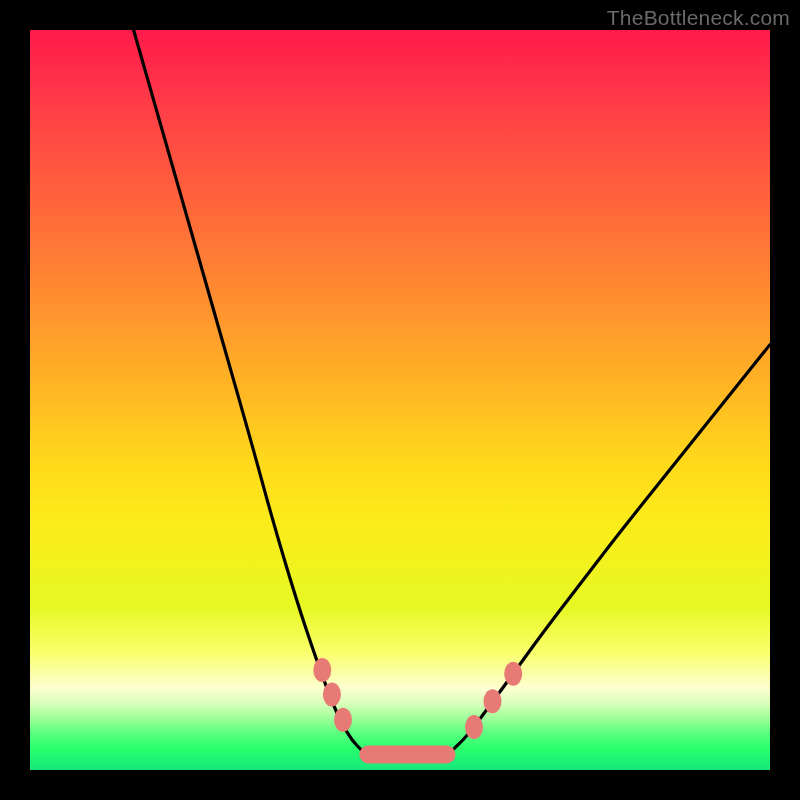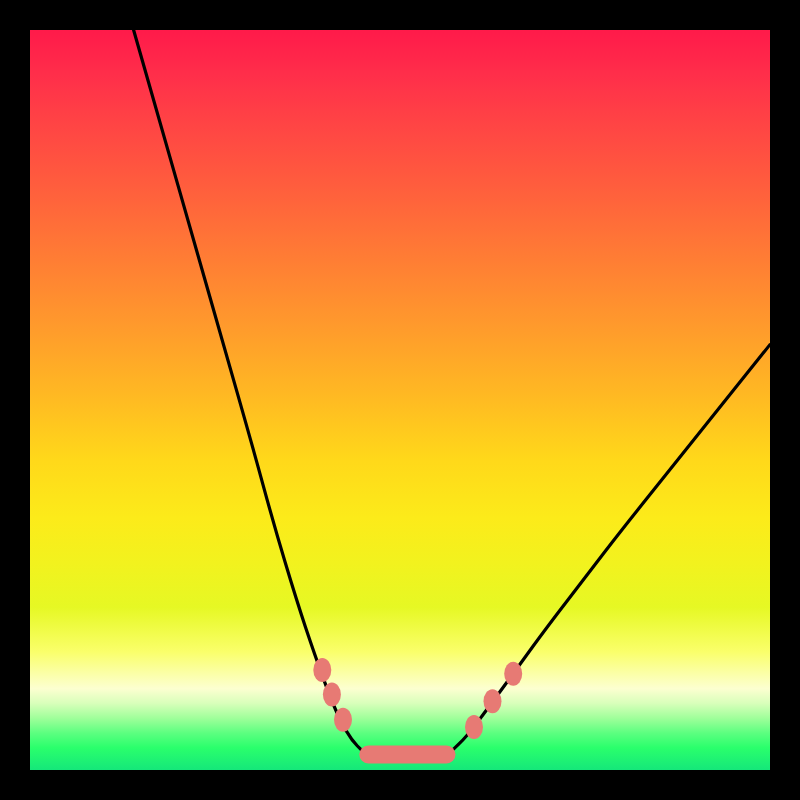"TheBottleneck.com" div.watermark { html: none -> <div>TheBottleneck.com</div> }
